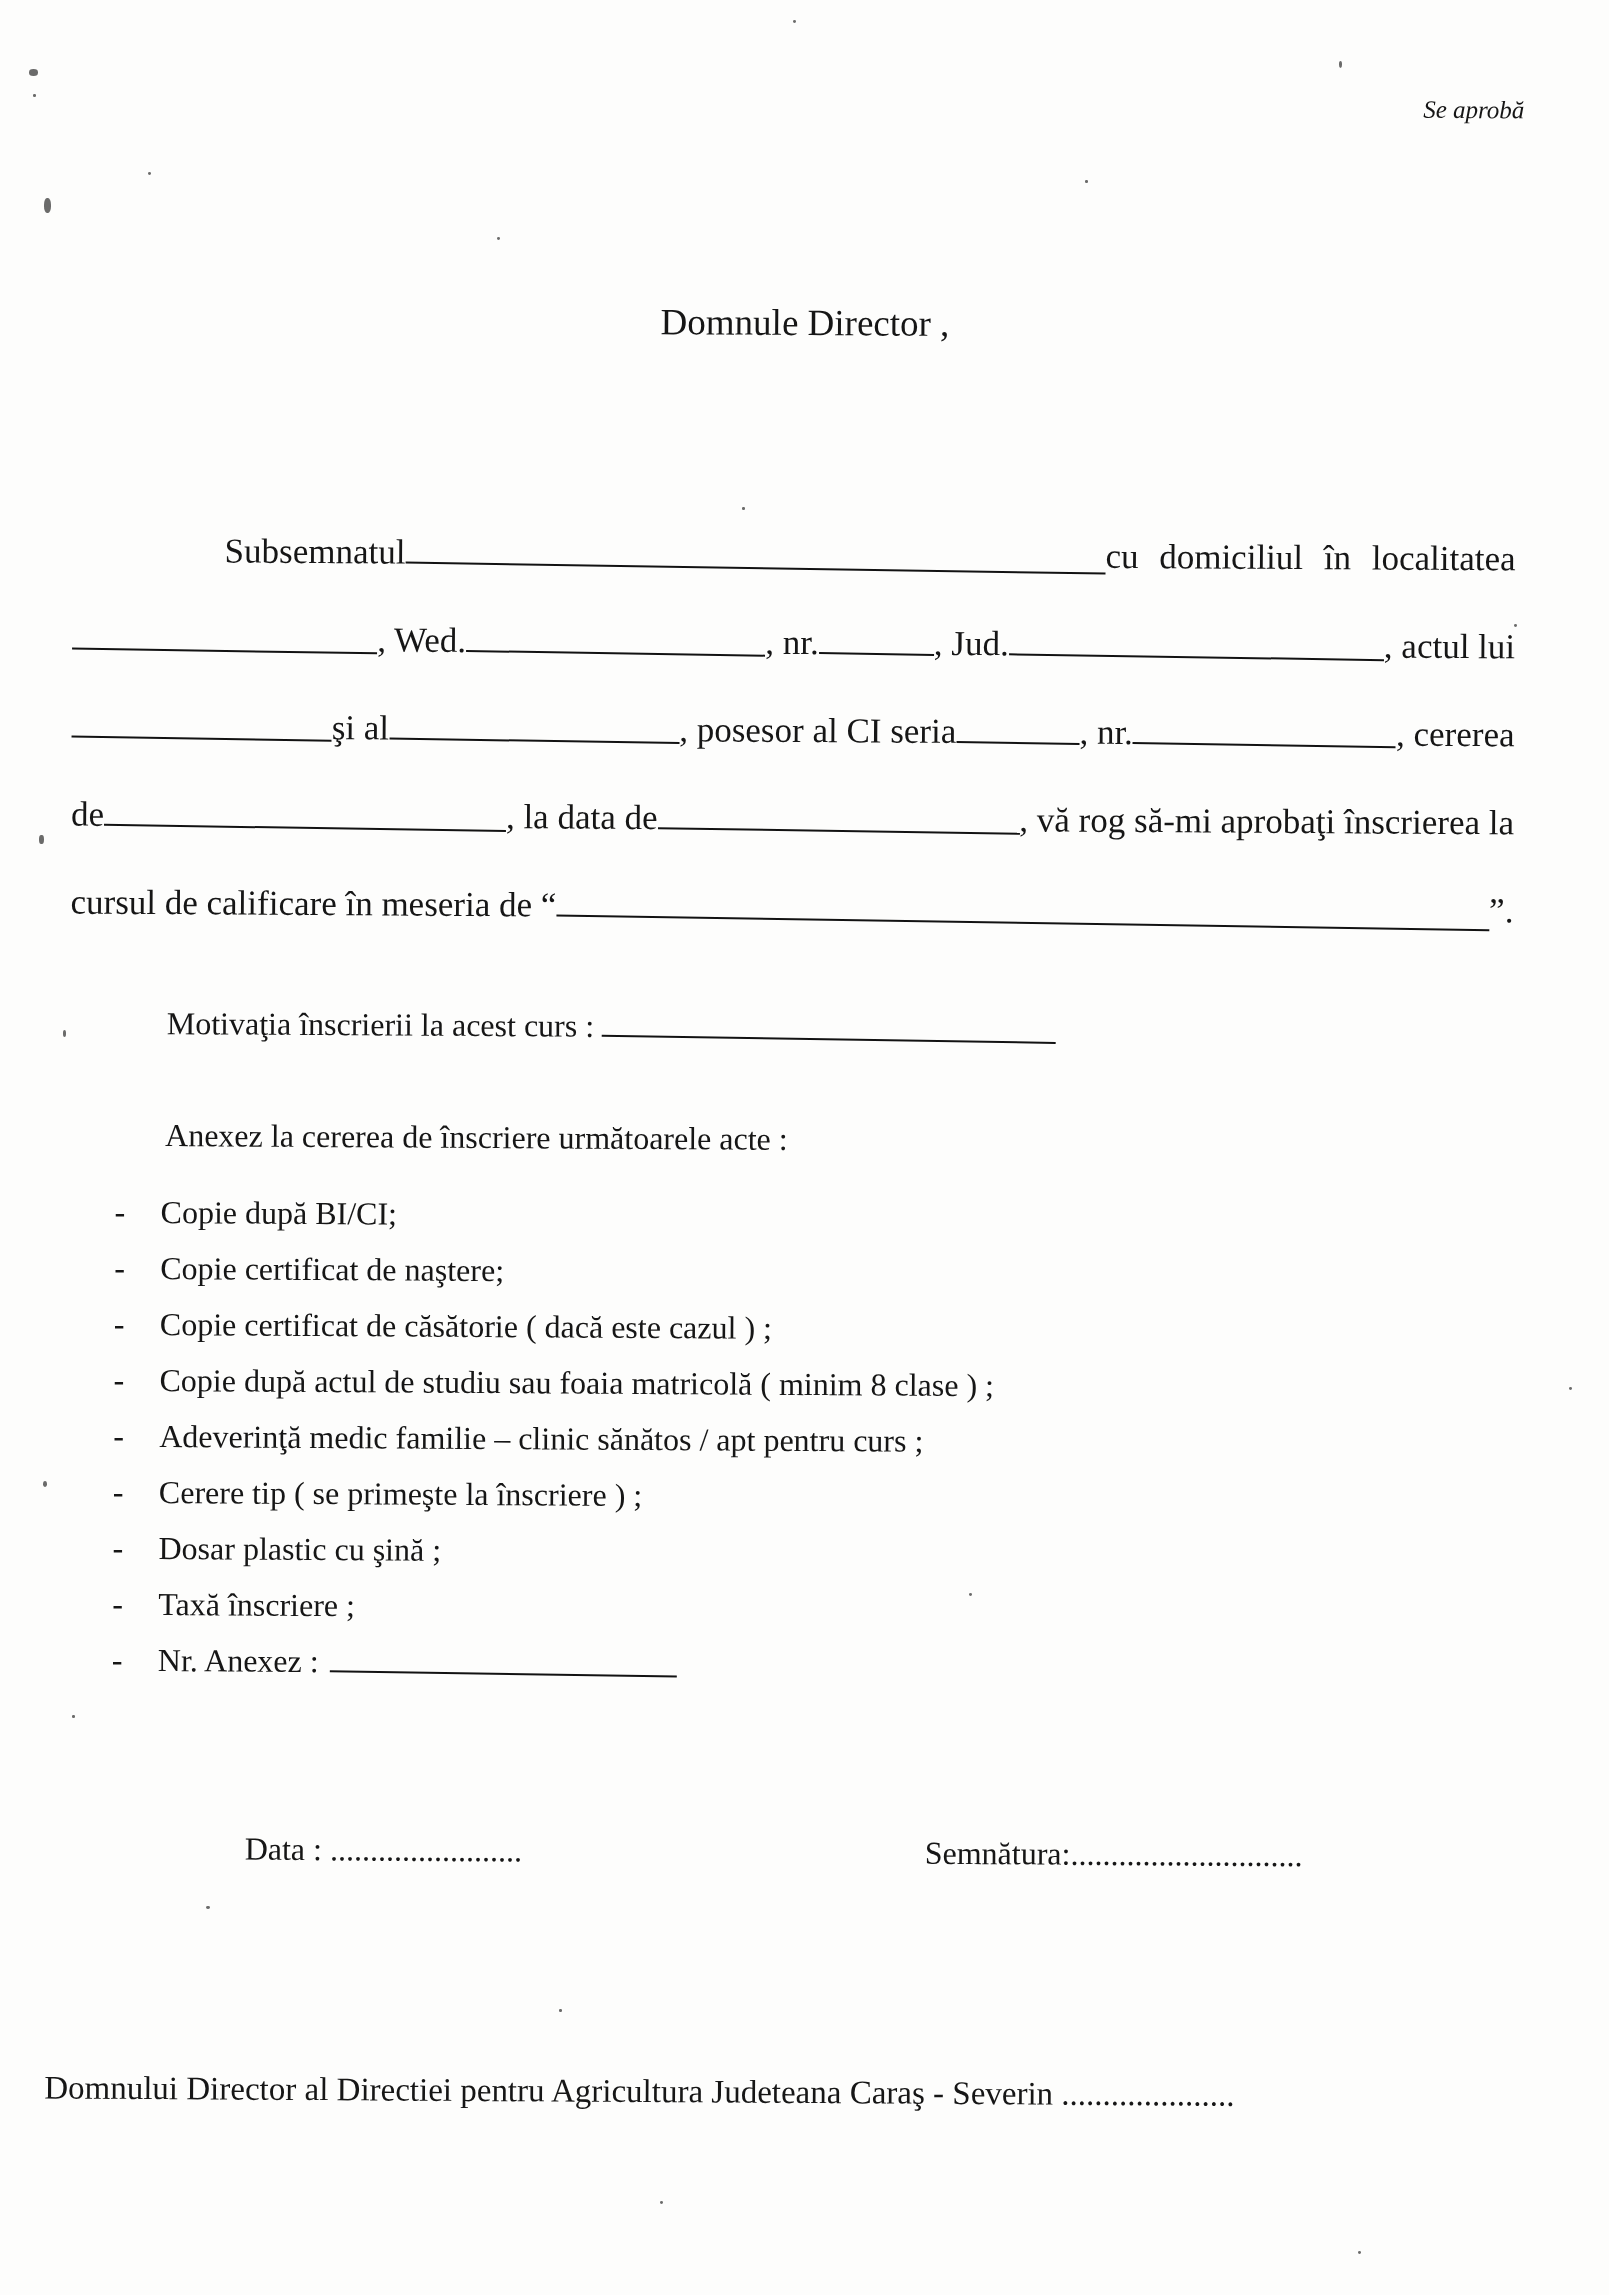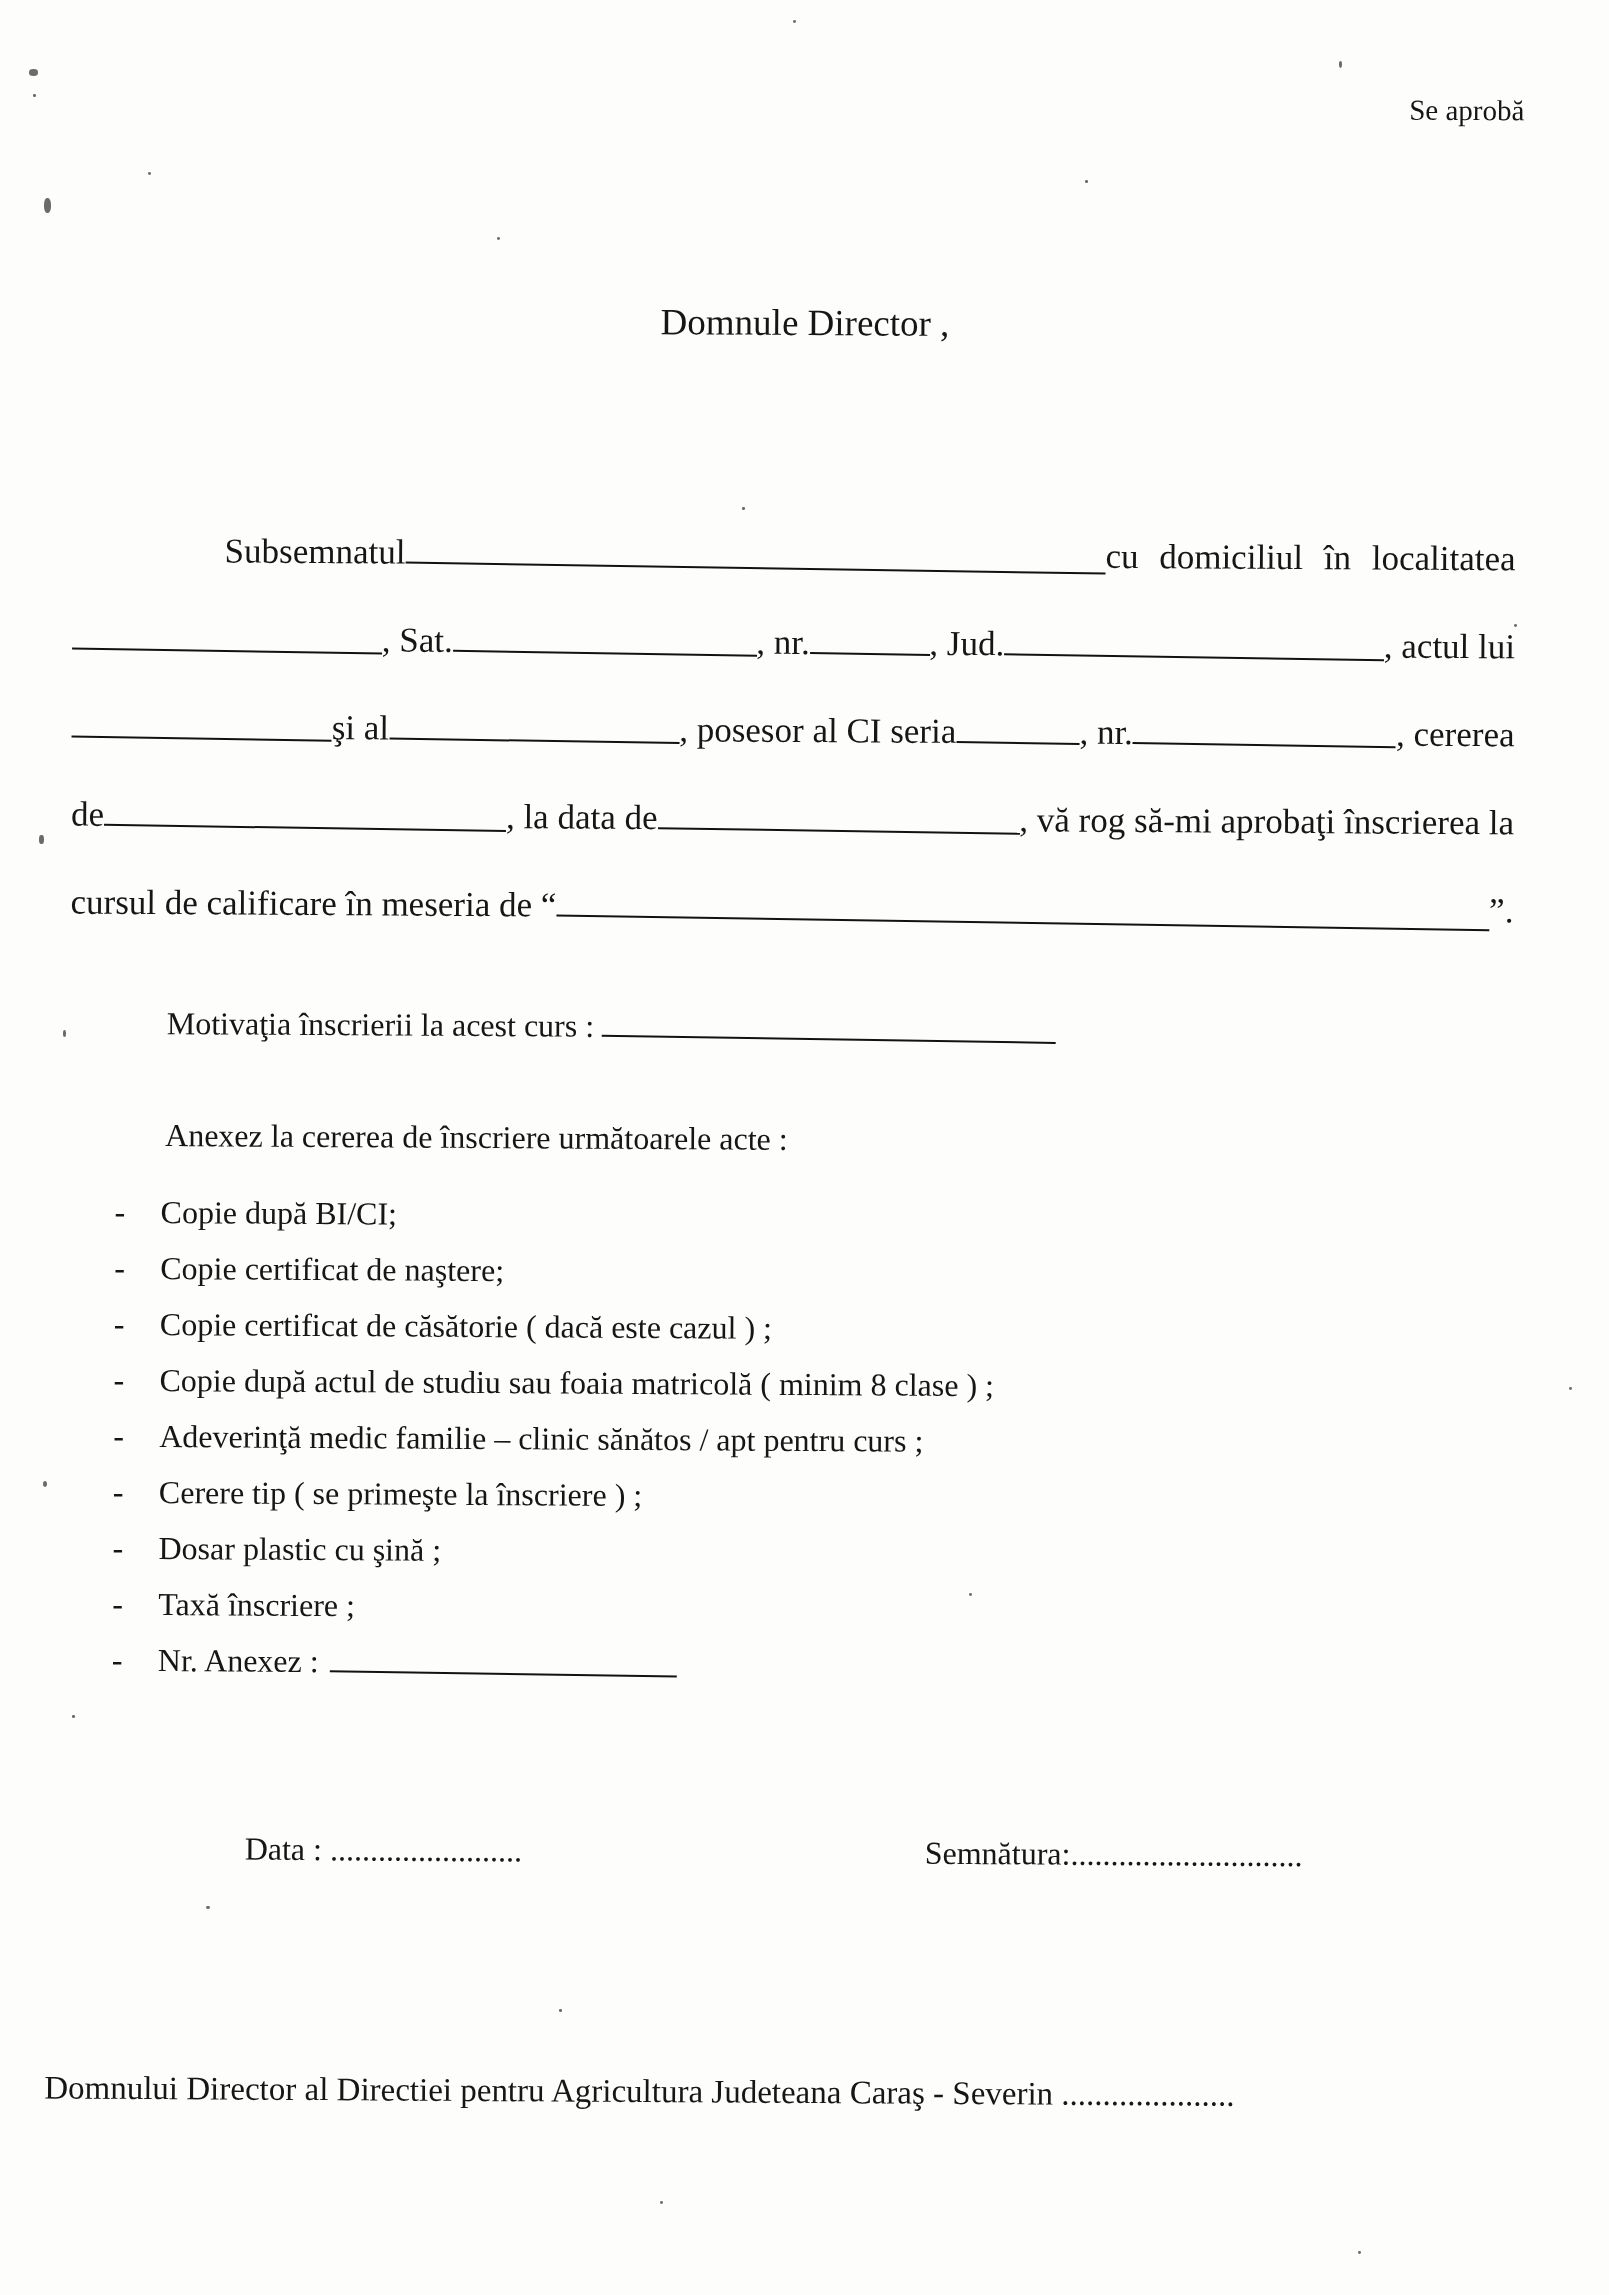"Se aprobă" .approval { font-size: 29px -> 25px; font-style: none -> italic }
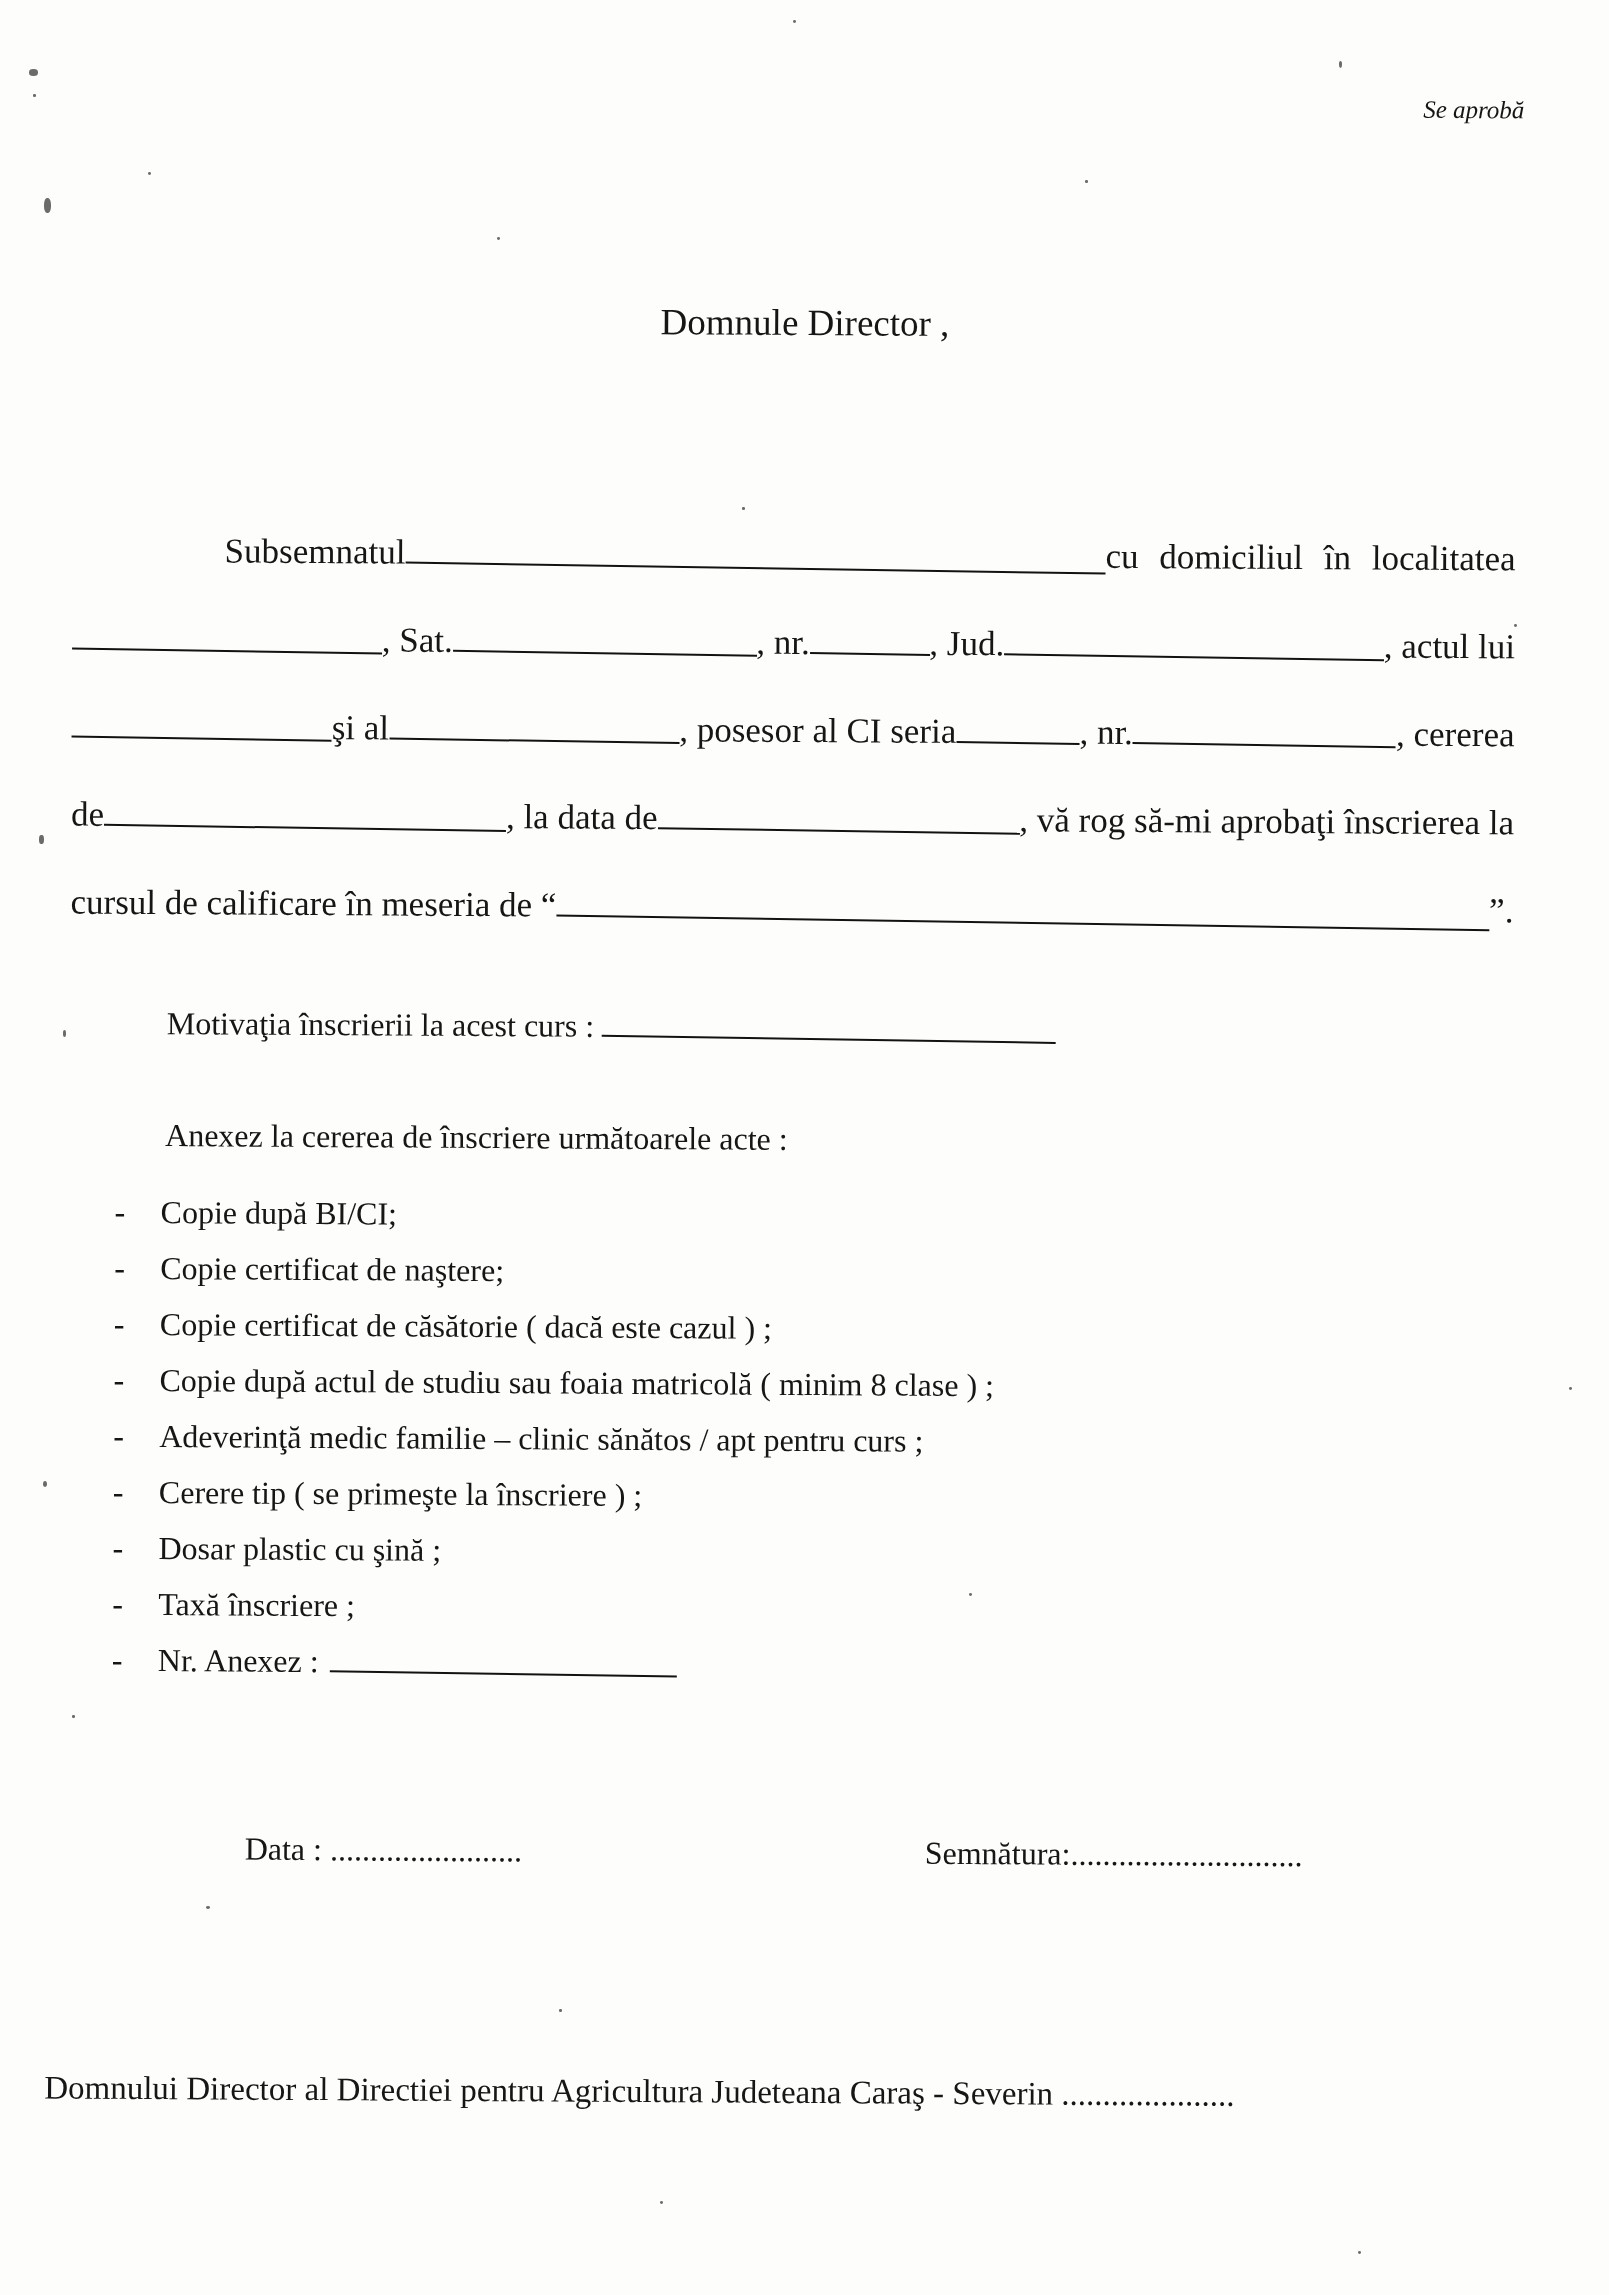", Sat." span.seg { text: Sat -> Wed }
